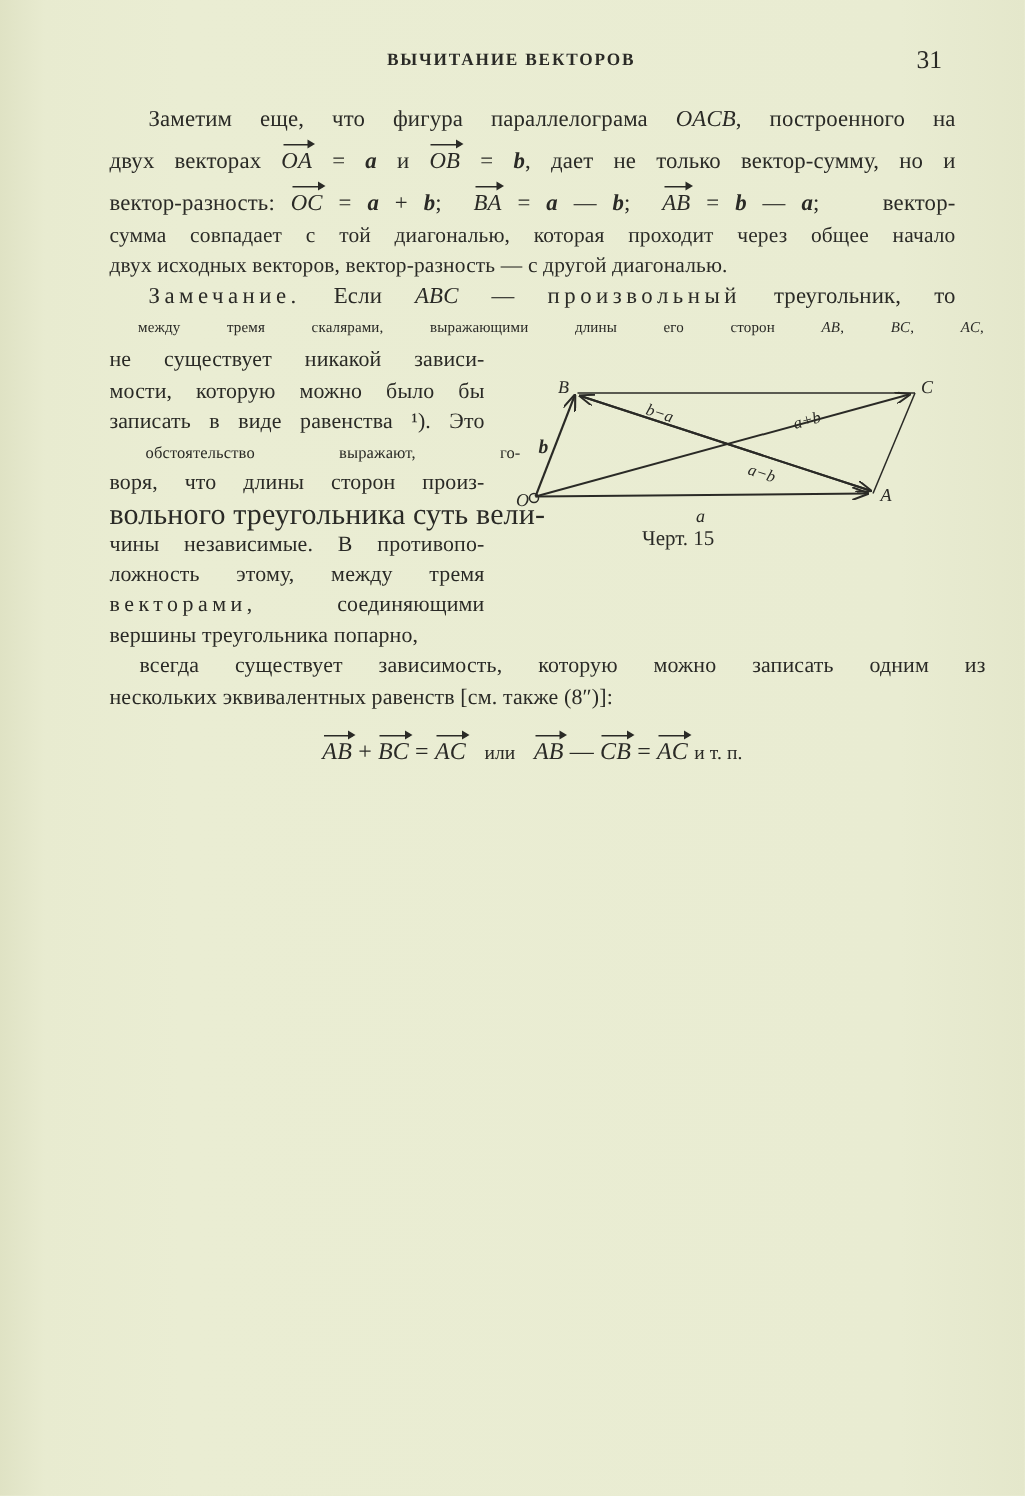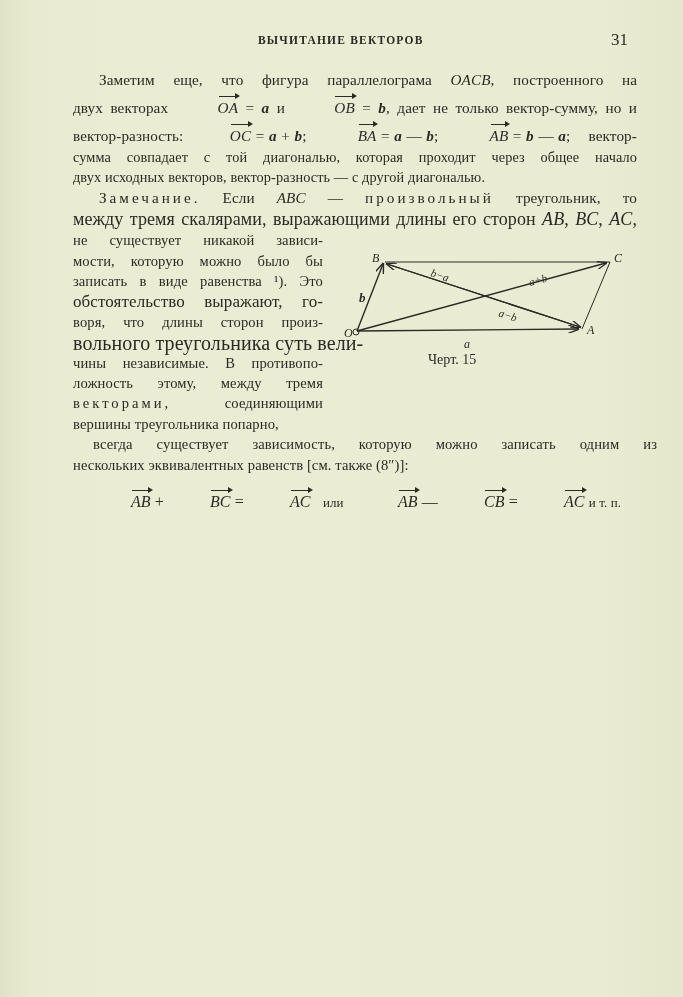"OA" .vec { margin-left: 42px -> none }
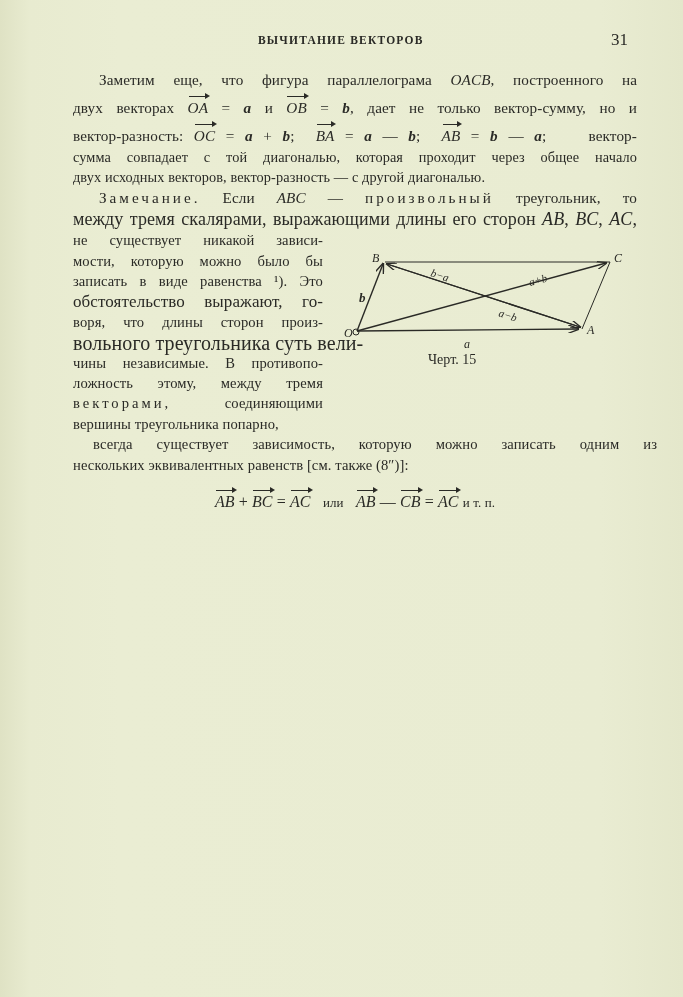"между тремя скалярами, выражающими длины" div.line { font-size: 18px -> 10px; margin-left: none -> 19px }
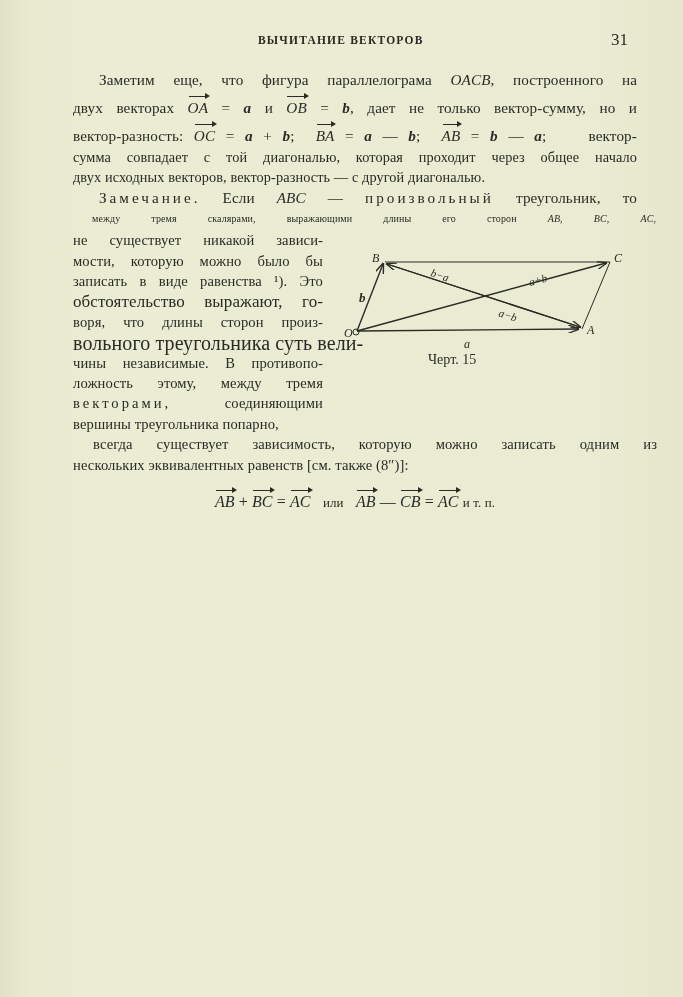"обстоятельство выражают, го-" div.line { font-size: 17px -> 11px; margin-left: none -> 24px }
